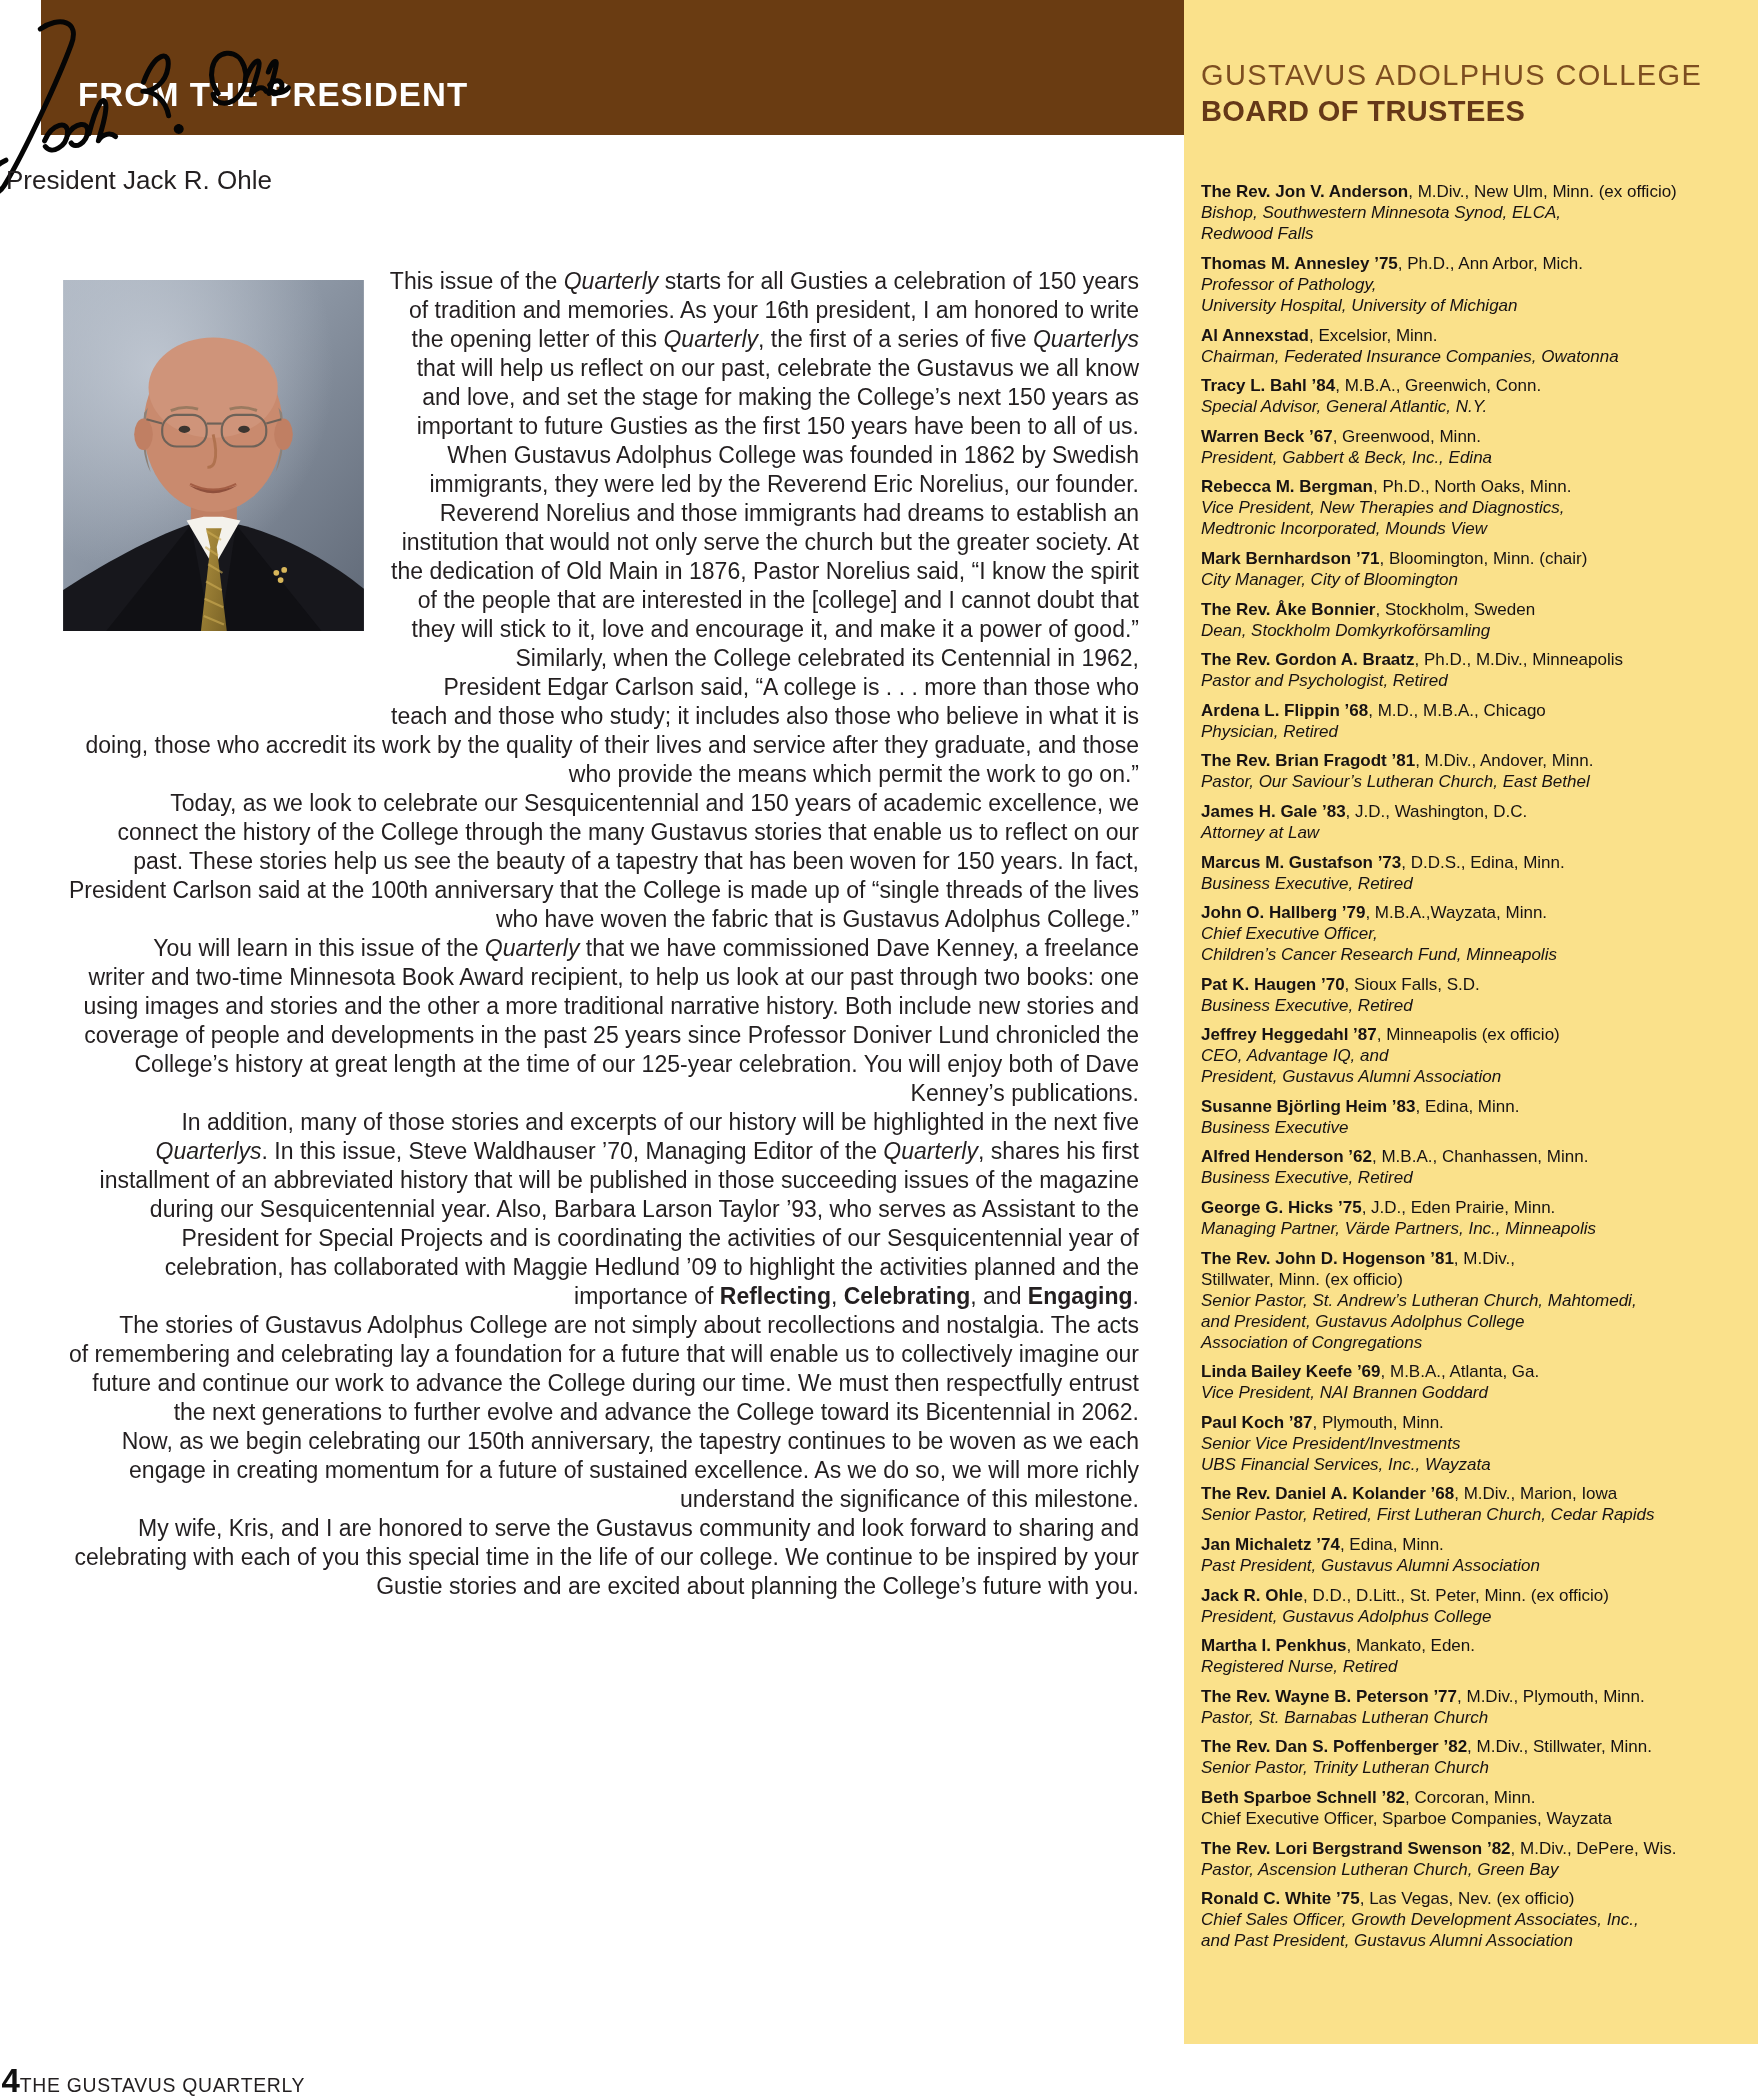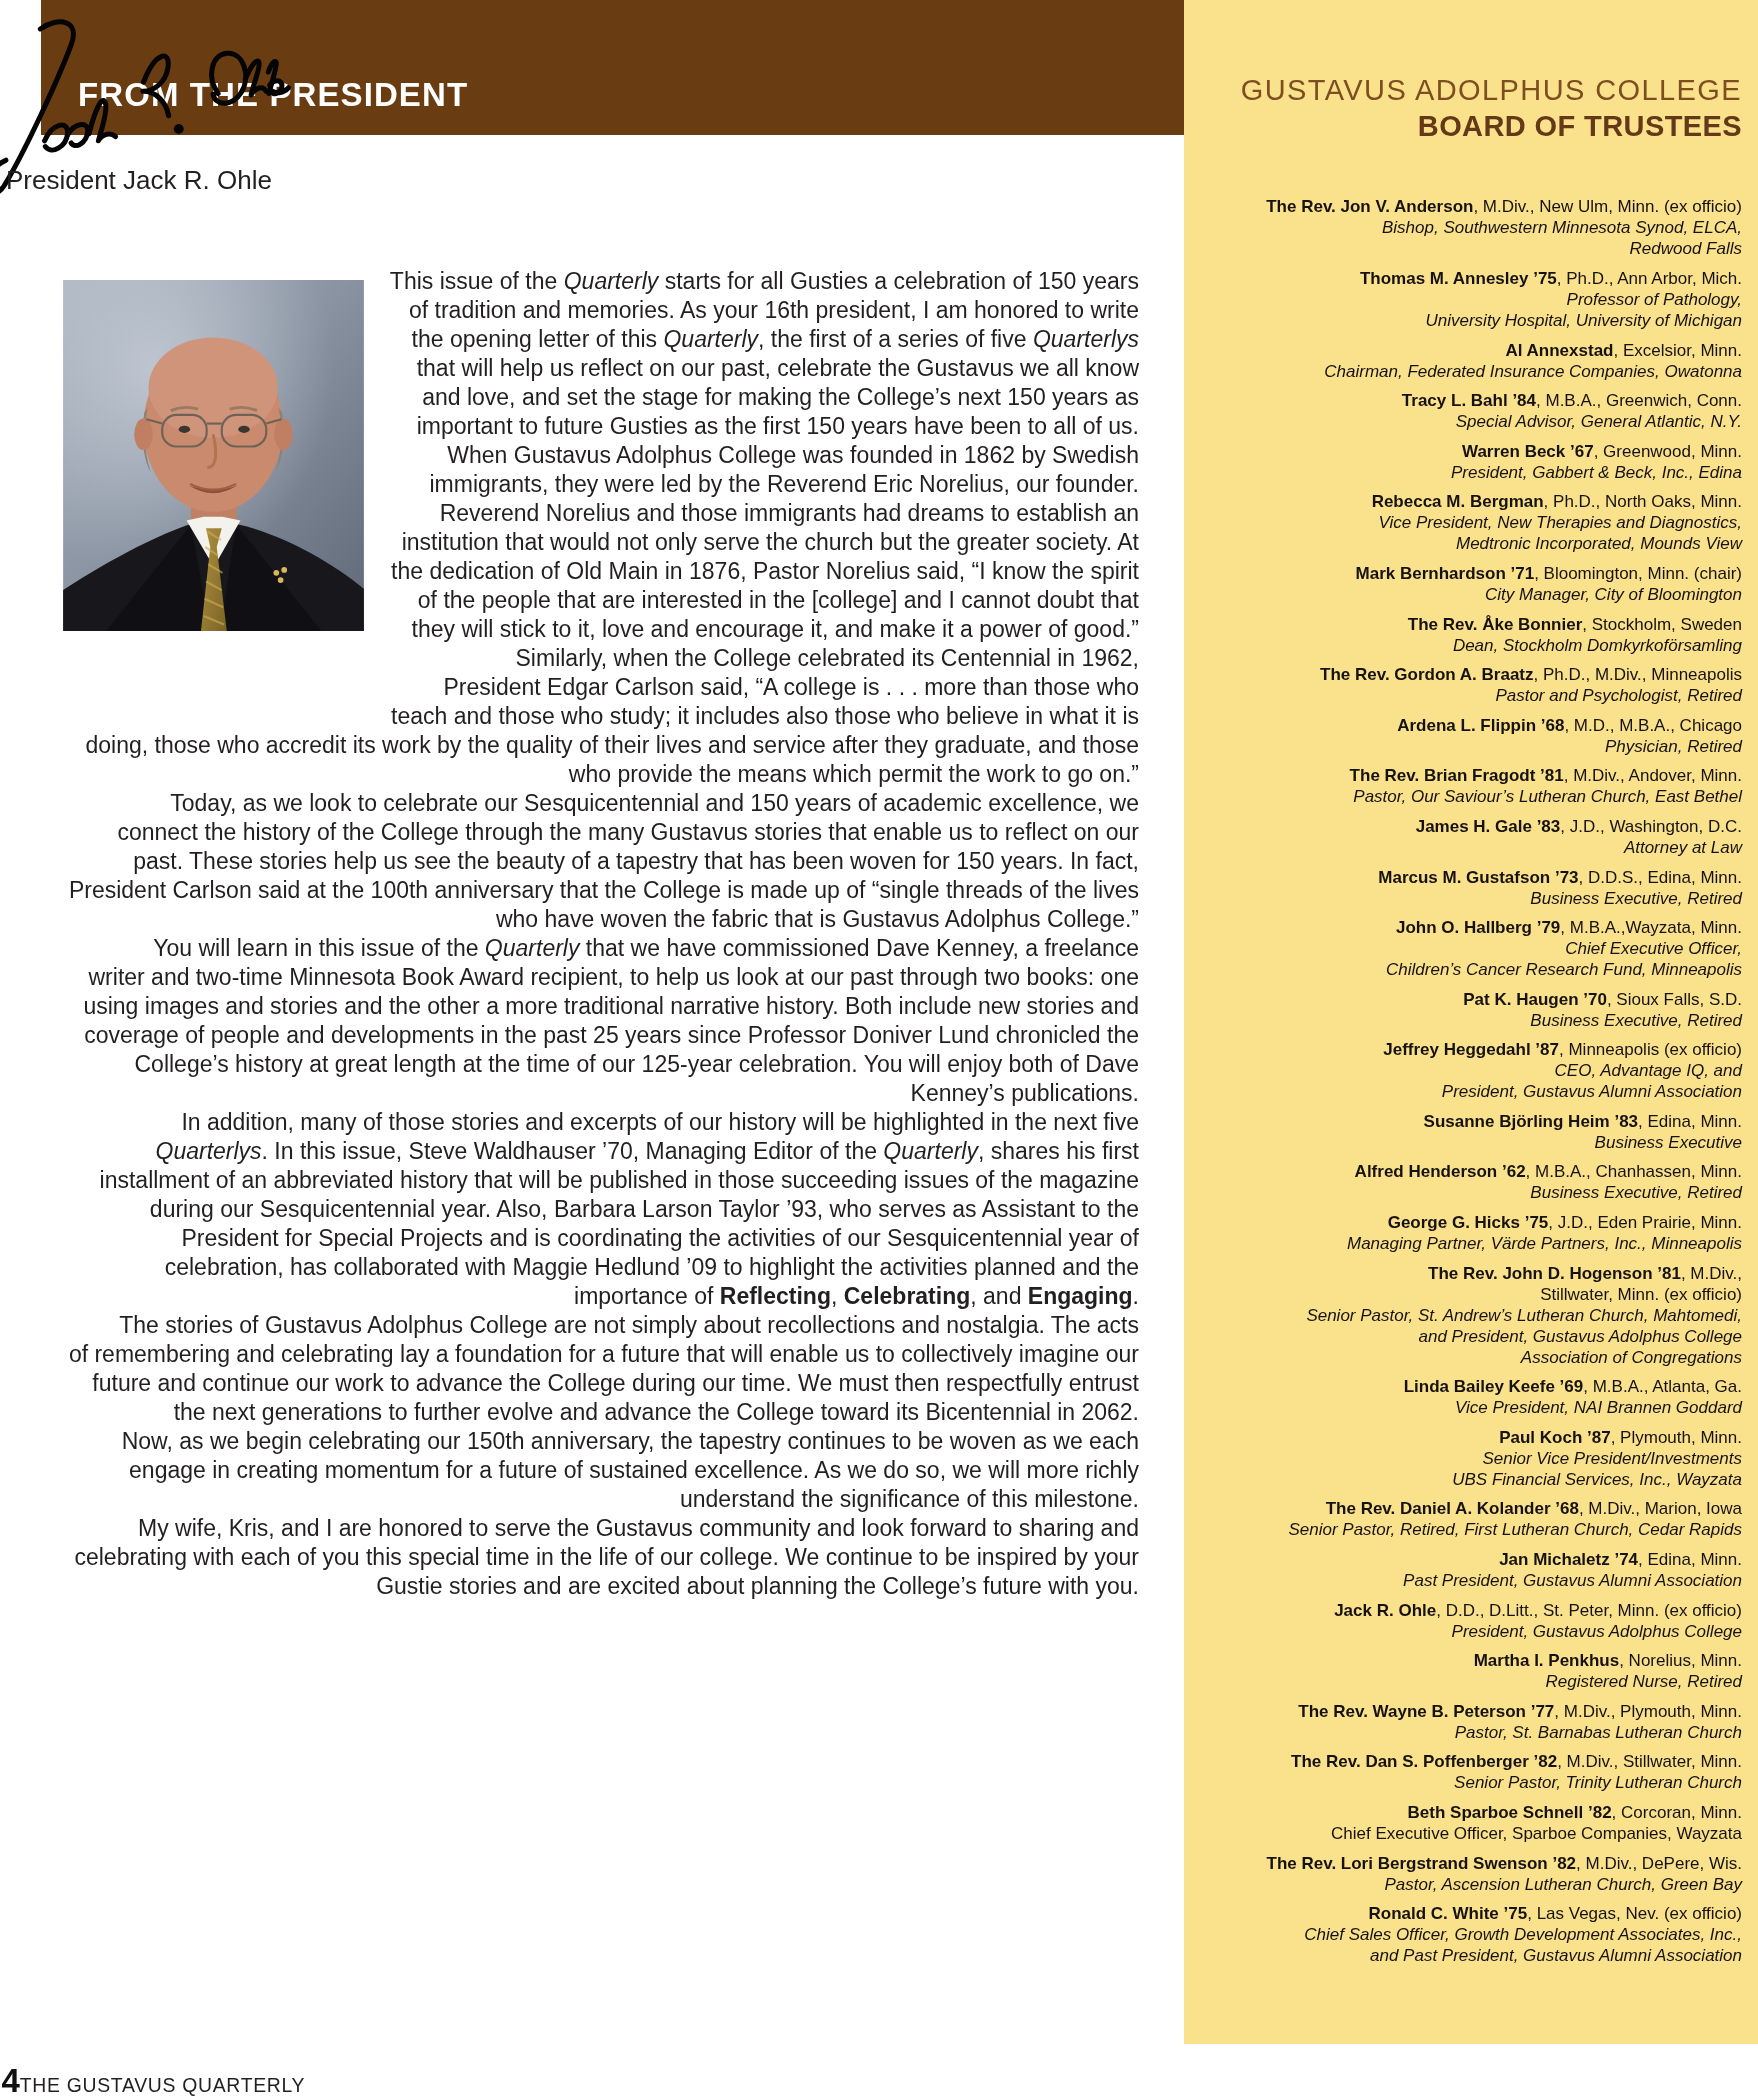"GUSTAVUS ADOLPHUS COLLEGE" .panel { padding: 73px 17px 0 17px -> 58px 17px 0 17px; text-align: right -> left }
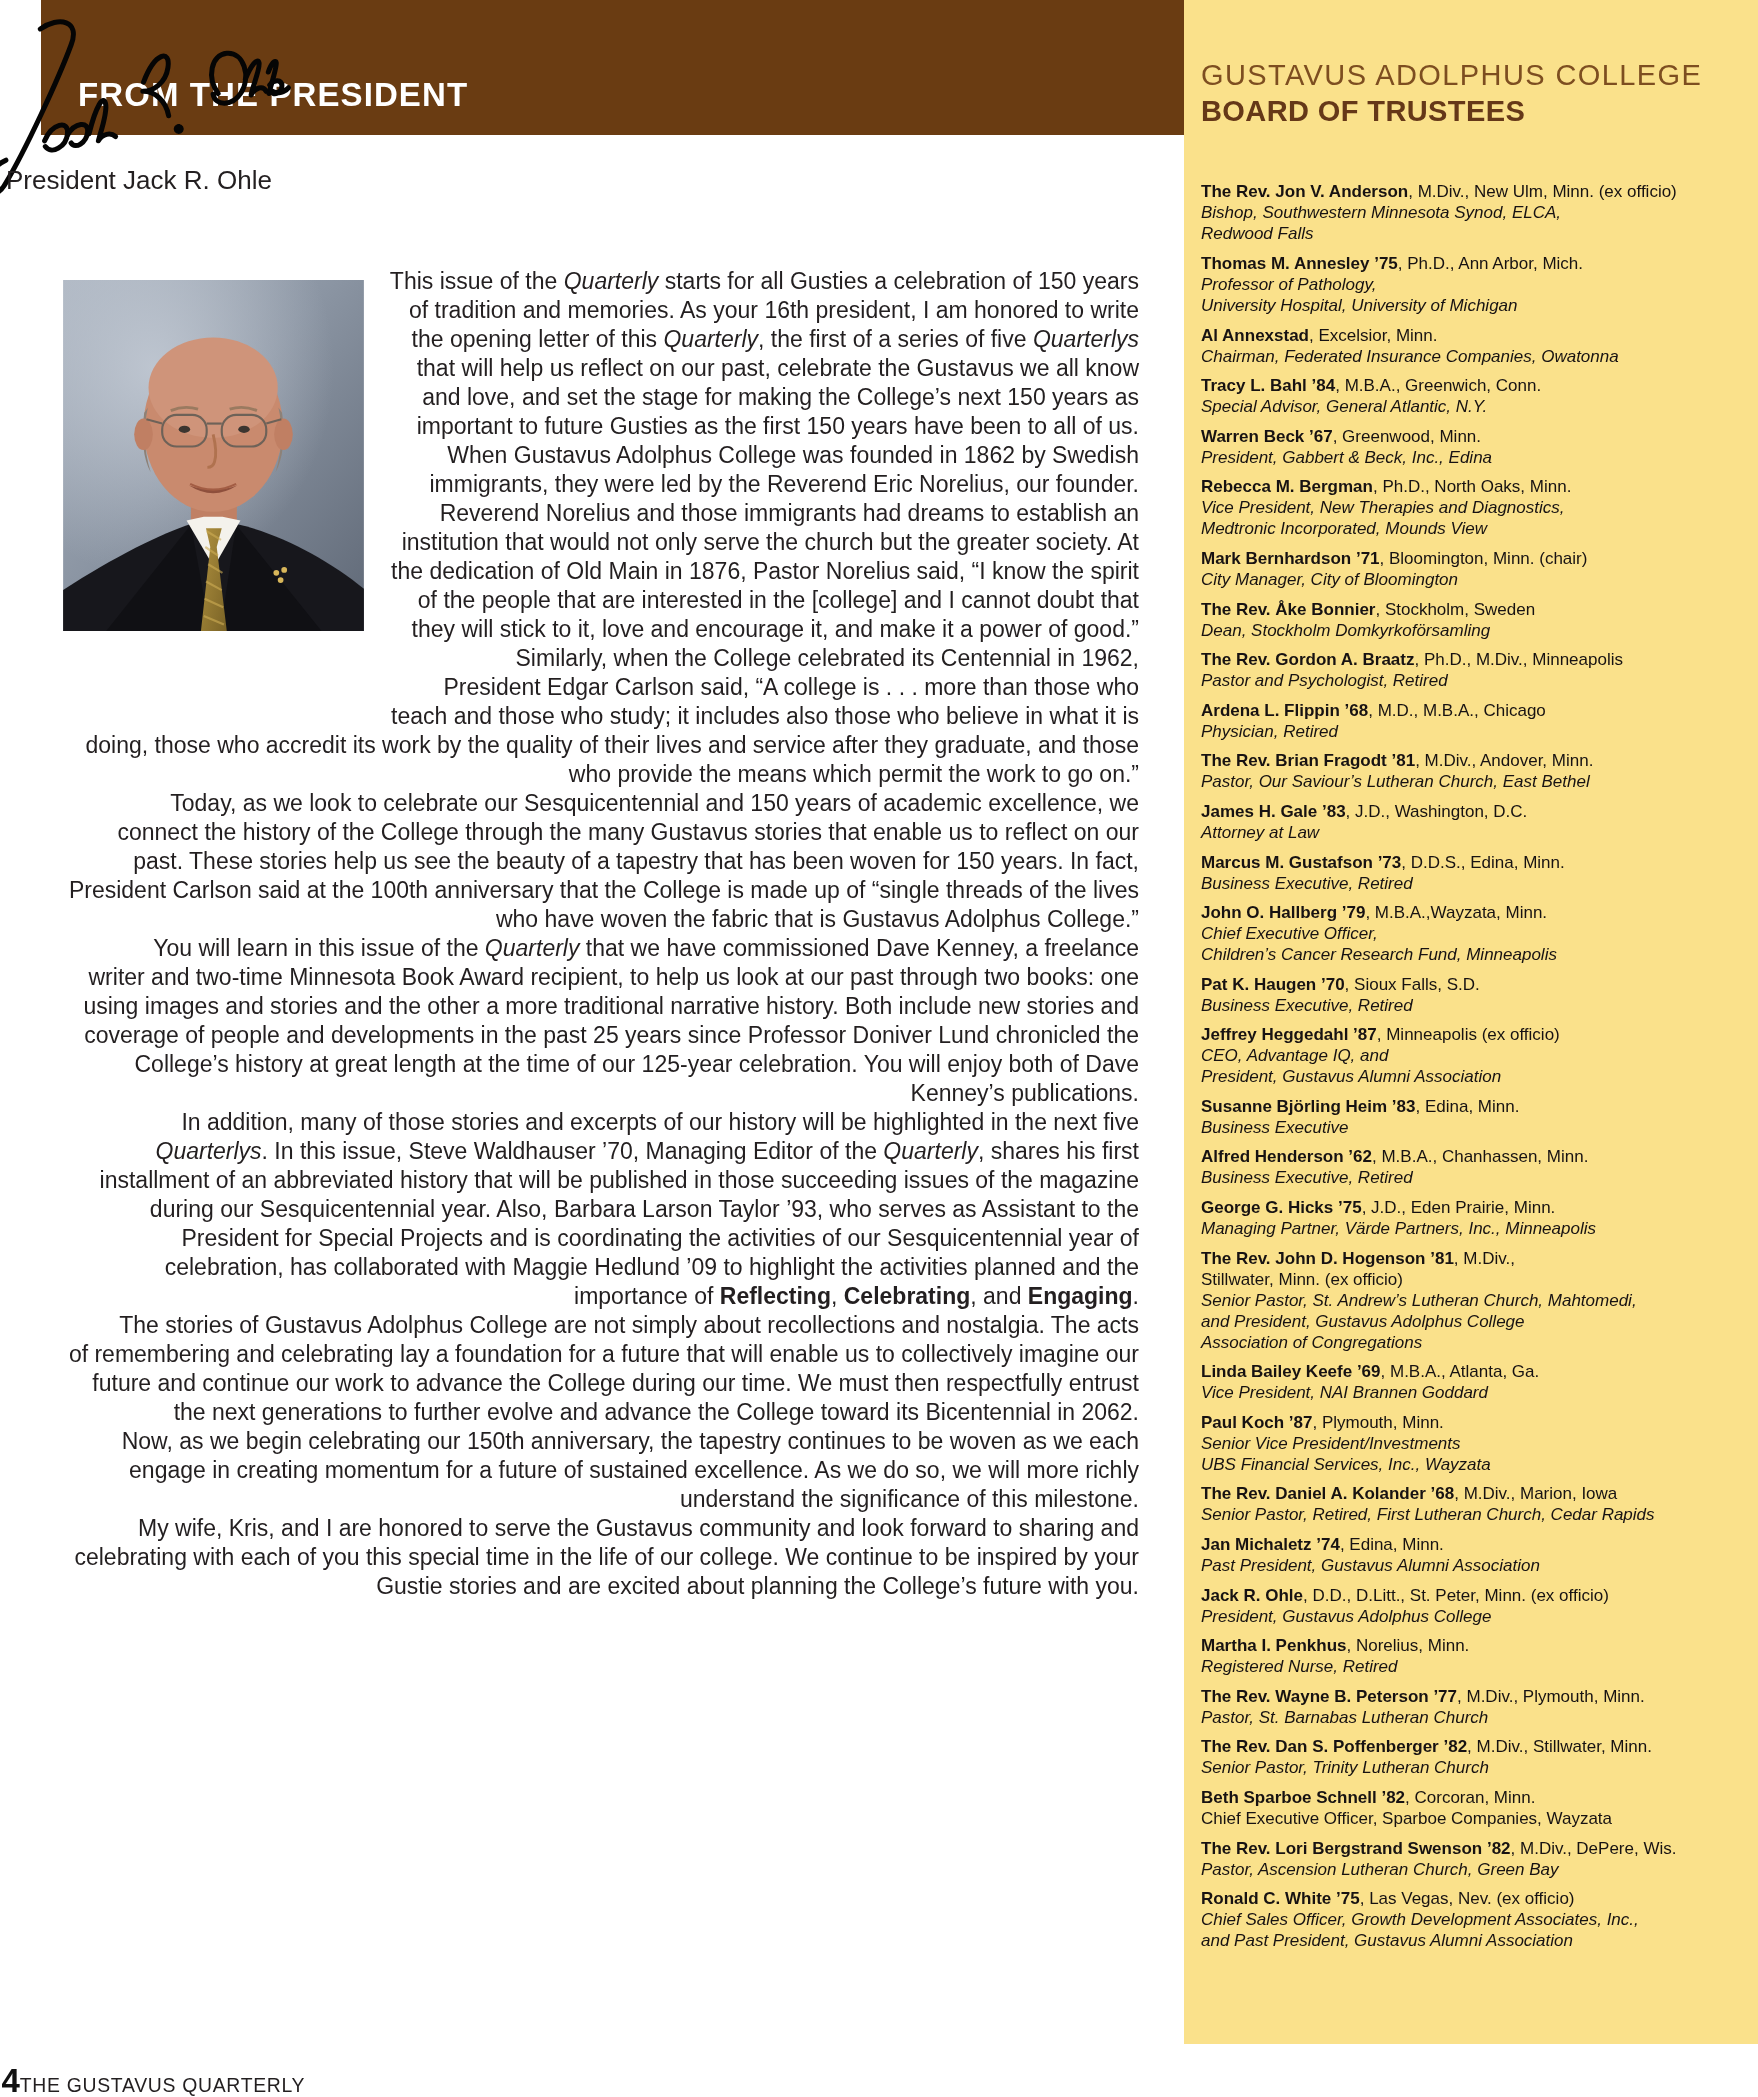", Norelius, Minn." span { text: Norelius, Minn -> Mankato, Eden }
